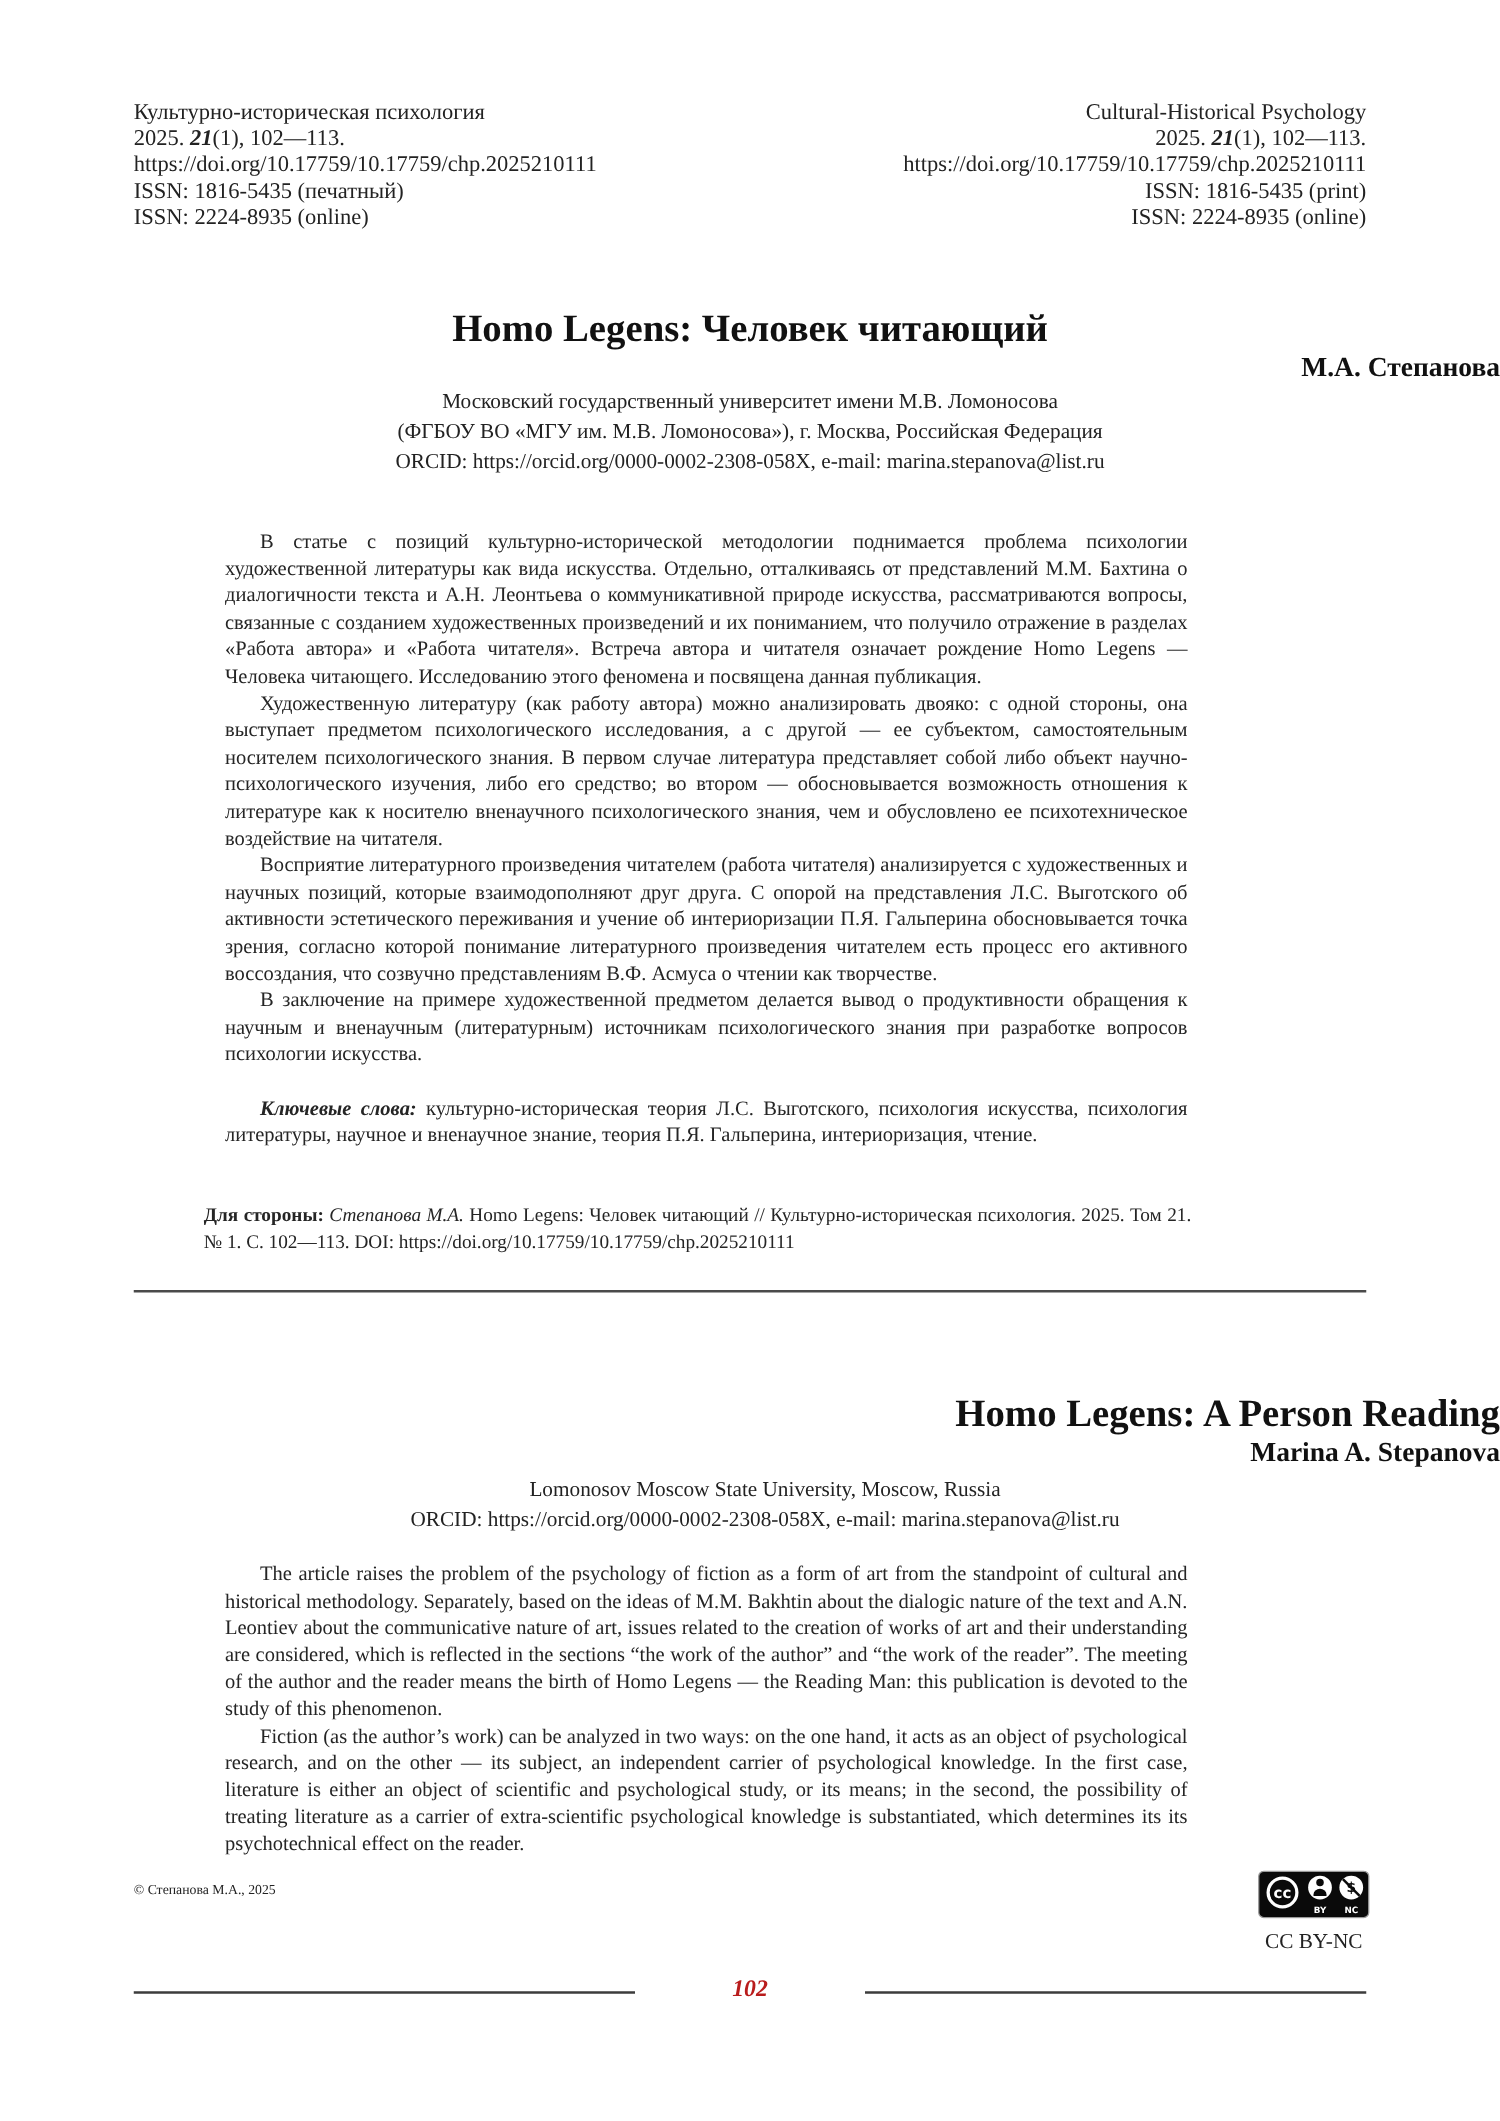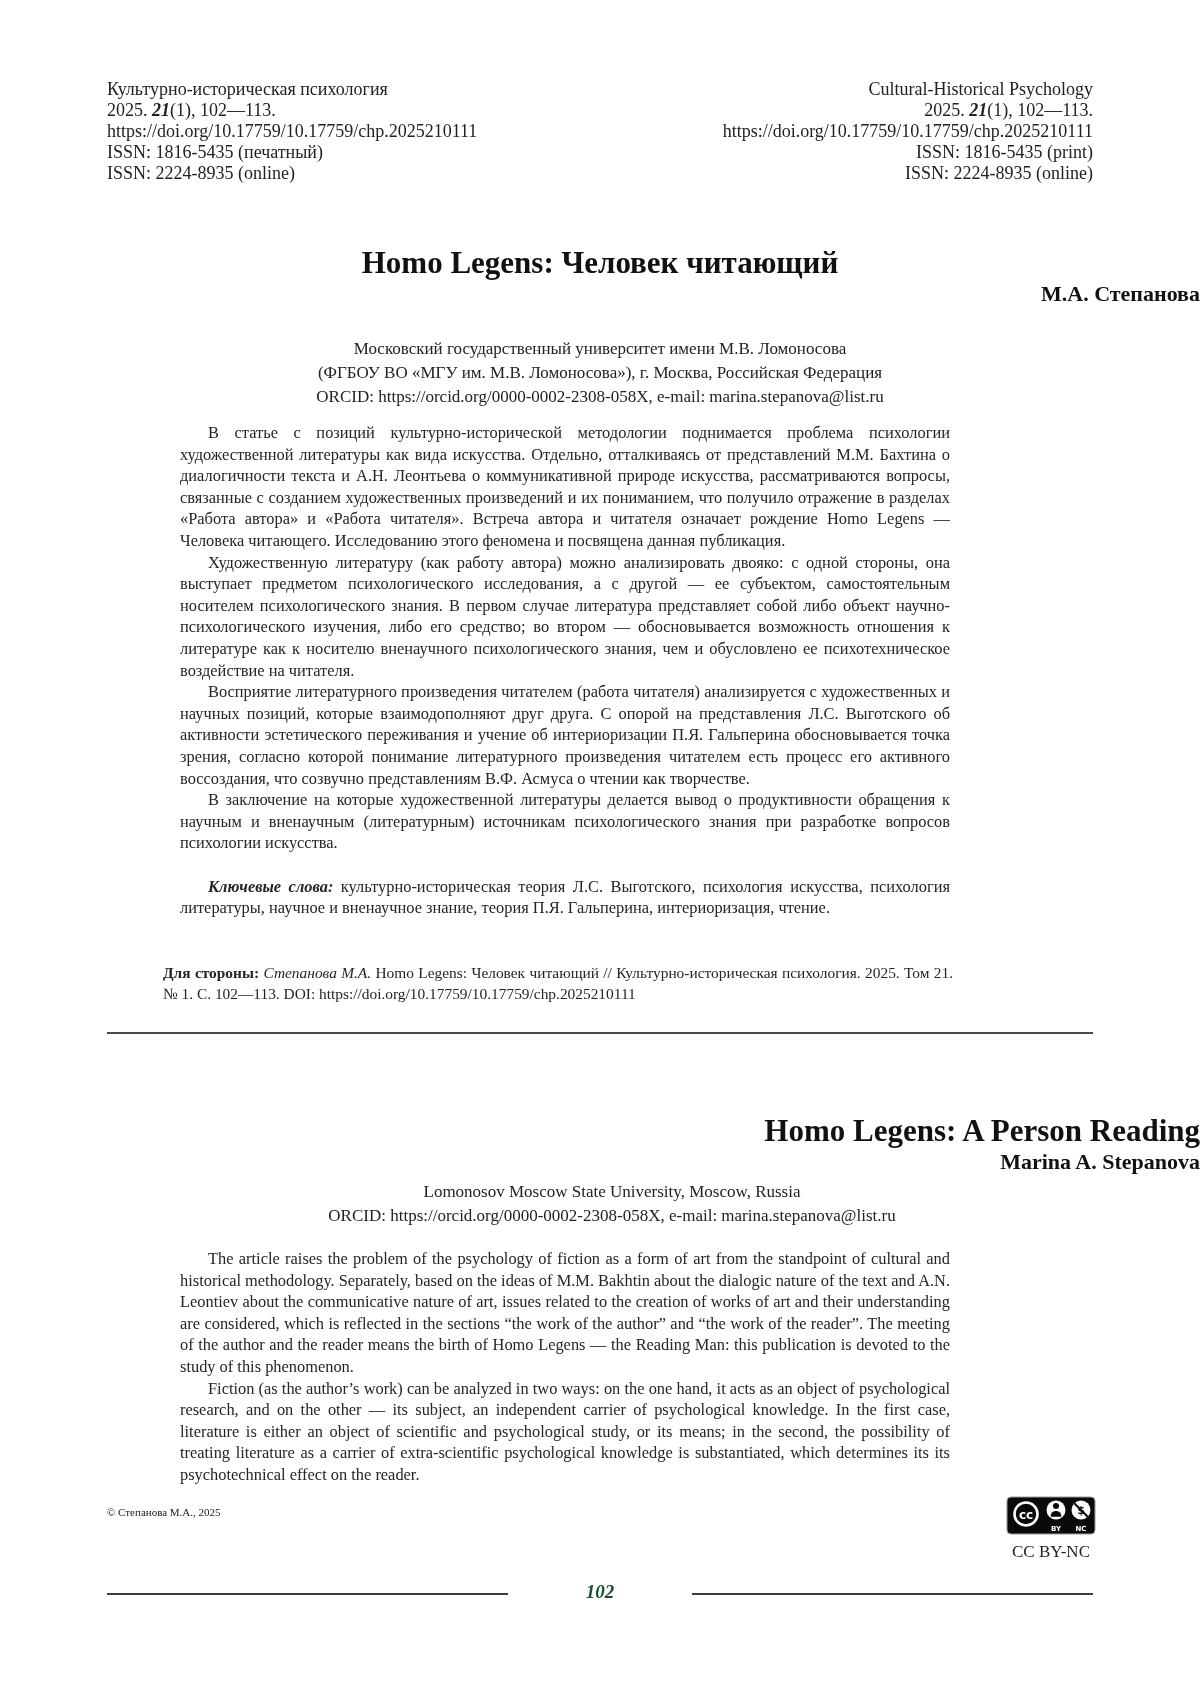"Московский государственный университет" .ru-affil { margin-top: 28px -> none }
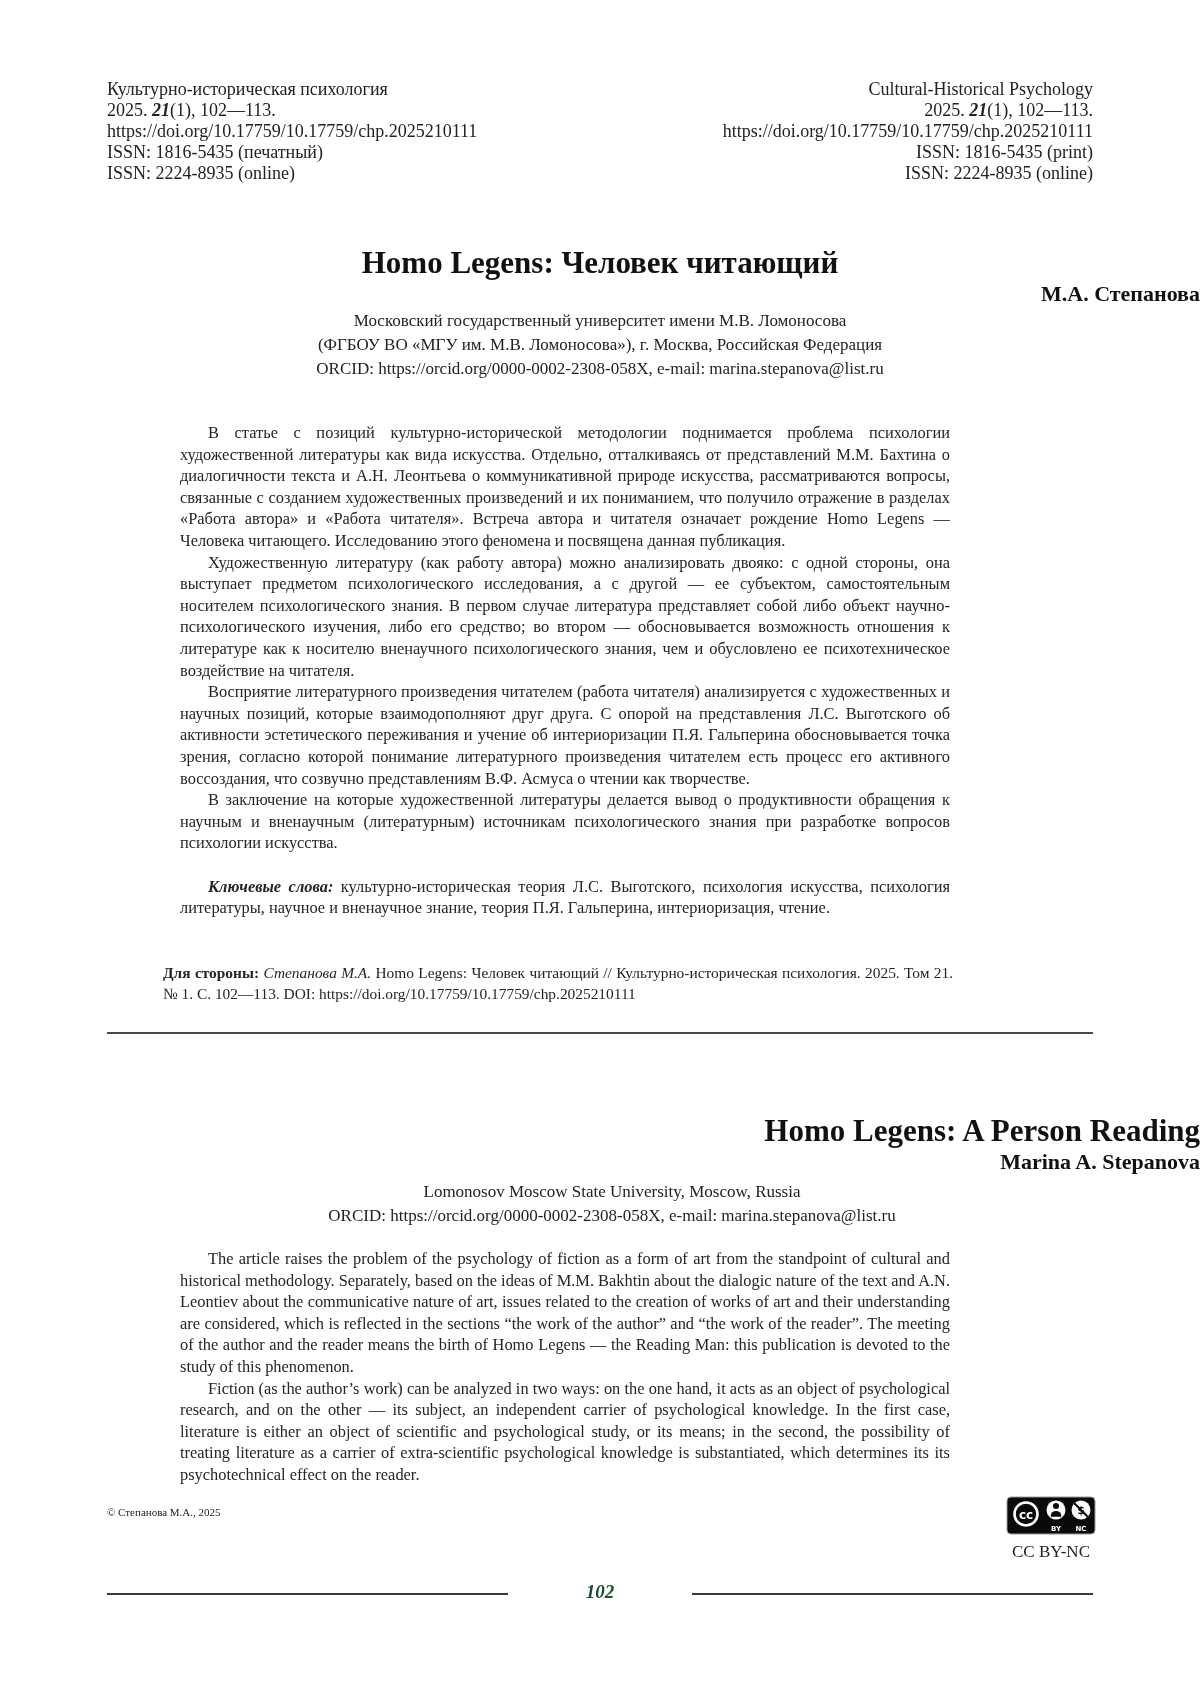"В заключение на которые художественной" p { text: которые художественной литературы -> примере художественной предметом }
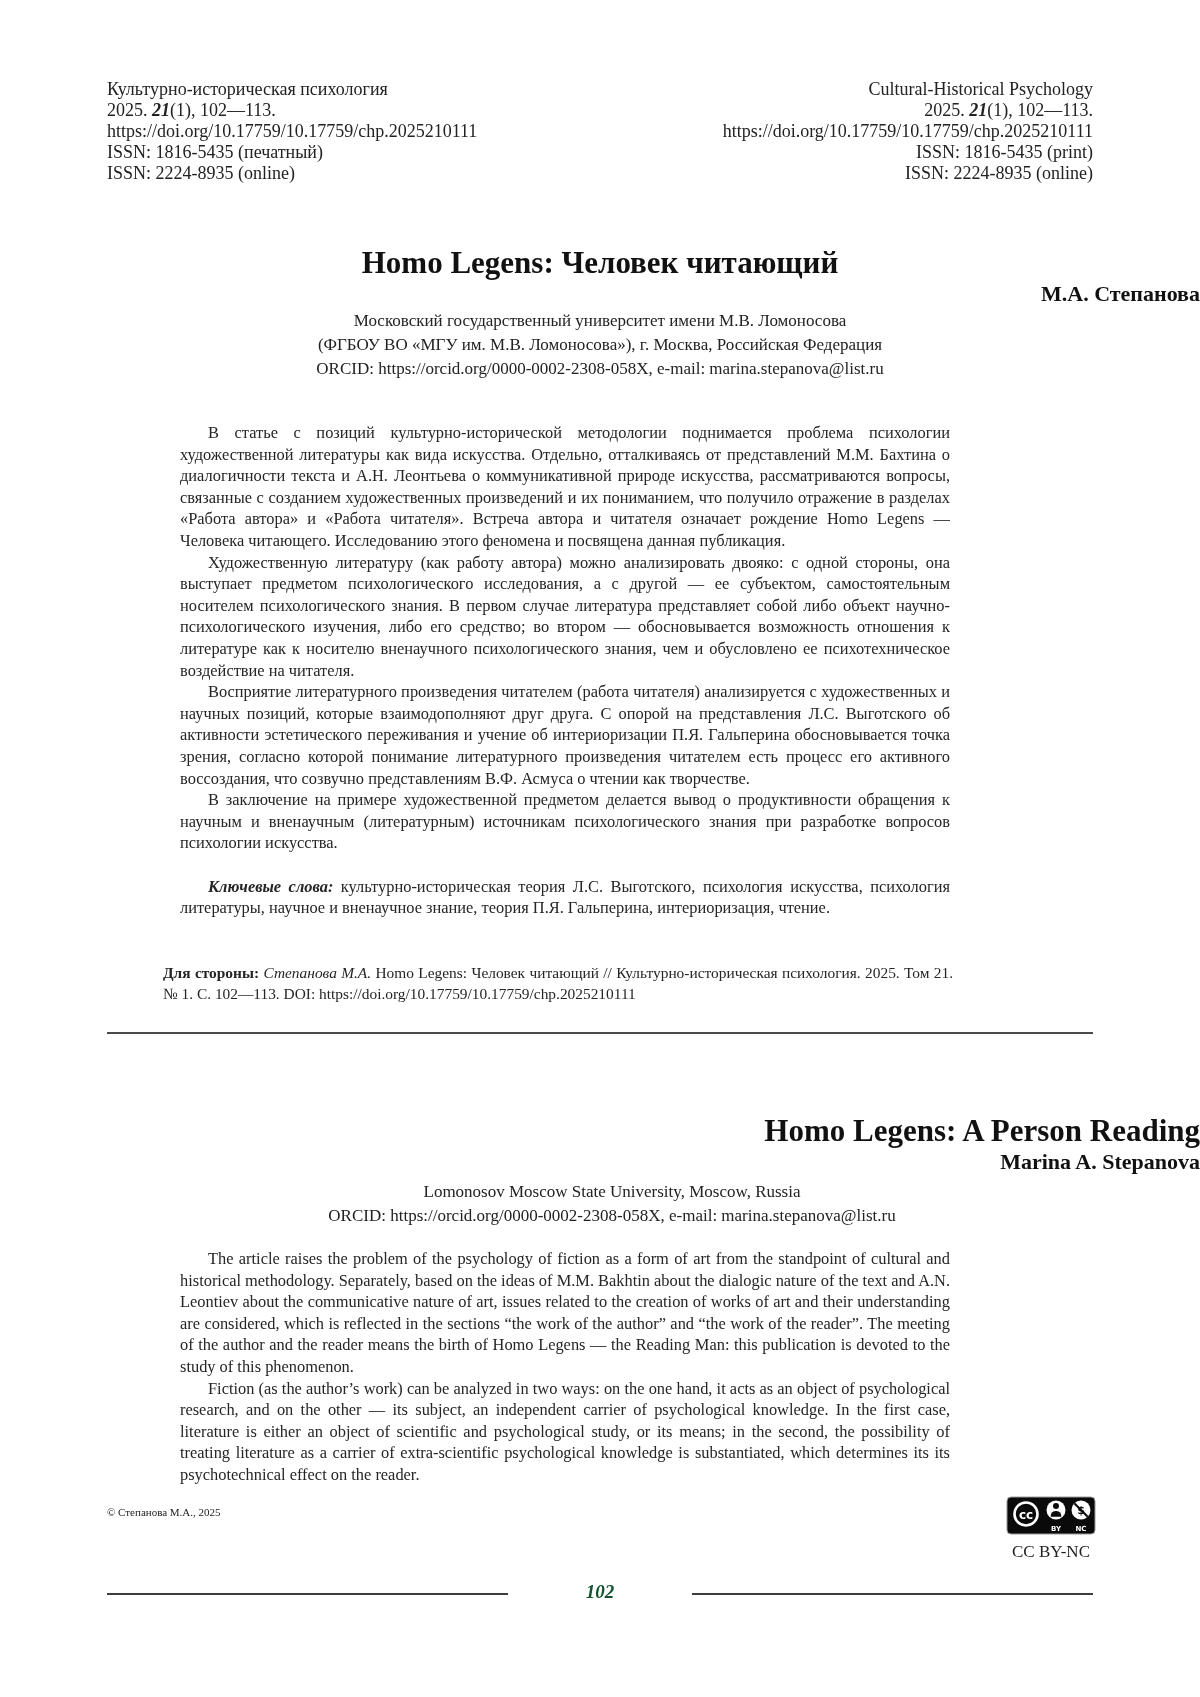"102" .page-number { color: #14532d -> #b91c1c }
